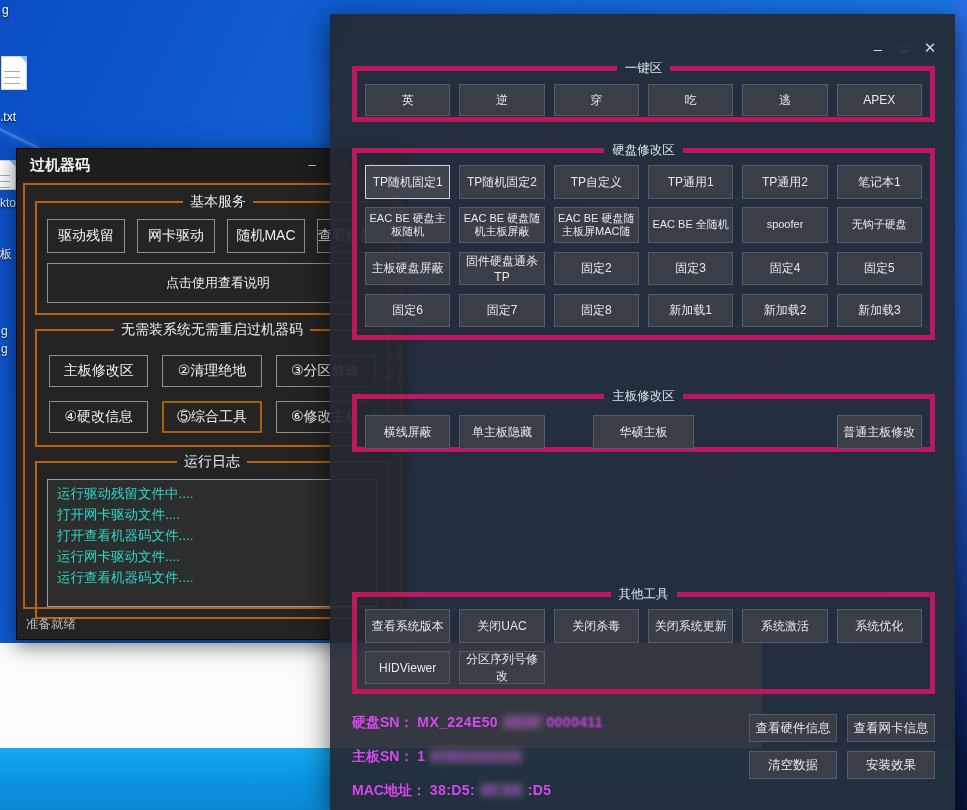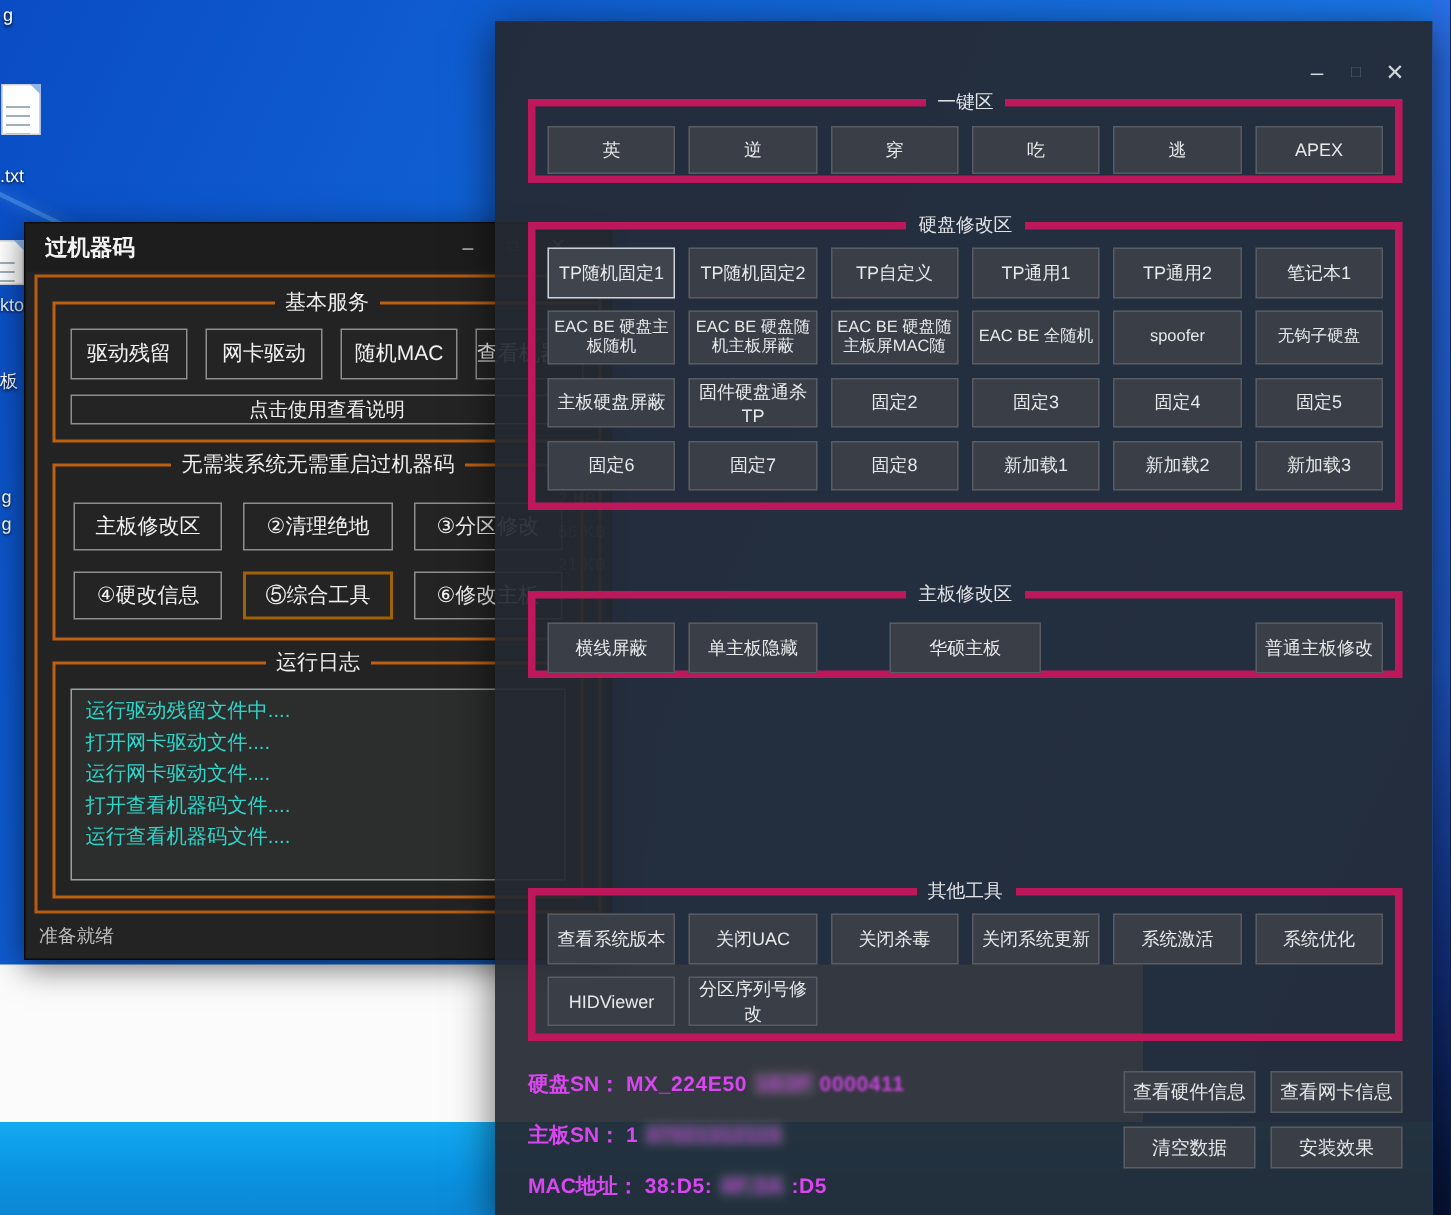"点击使用查看说明" .lw-wide { height: 20px -> 40px }
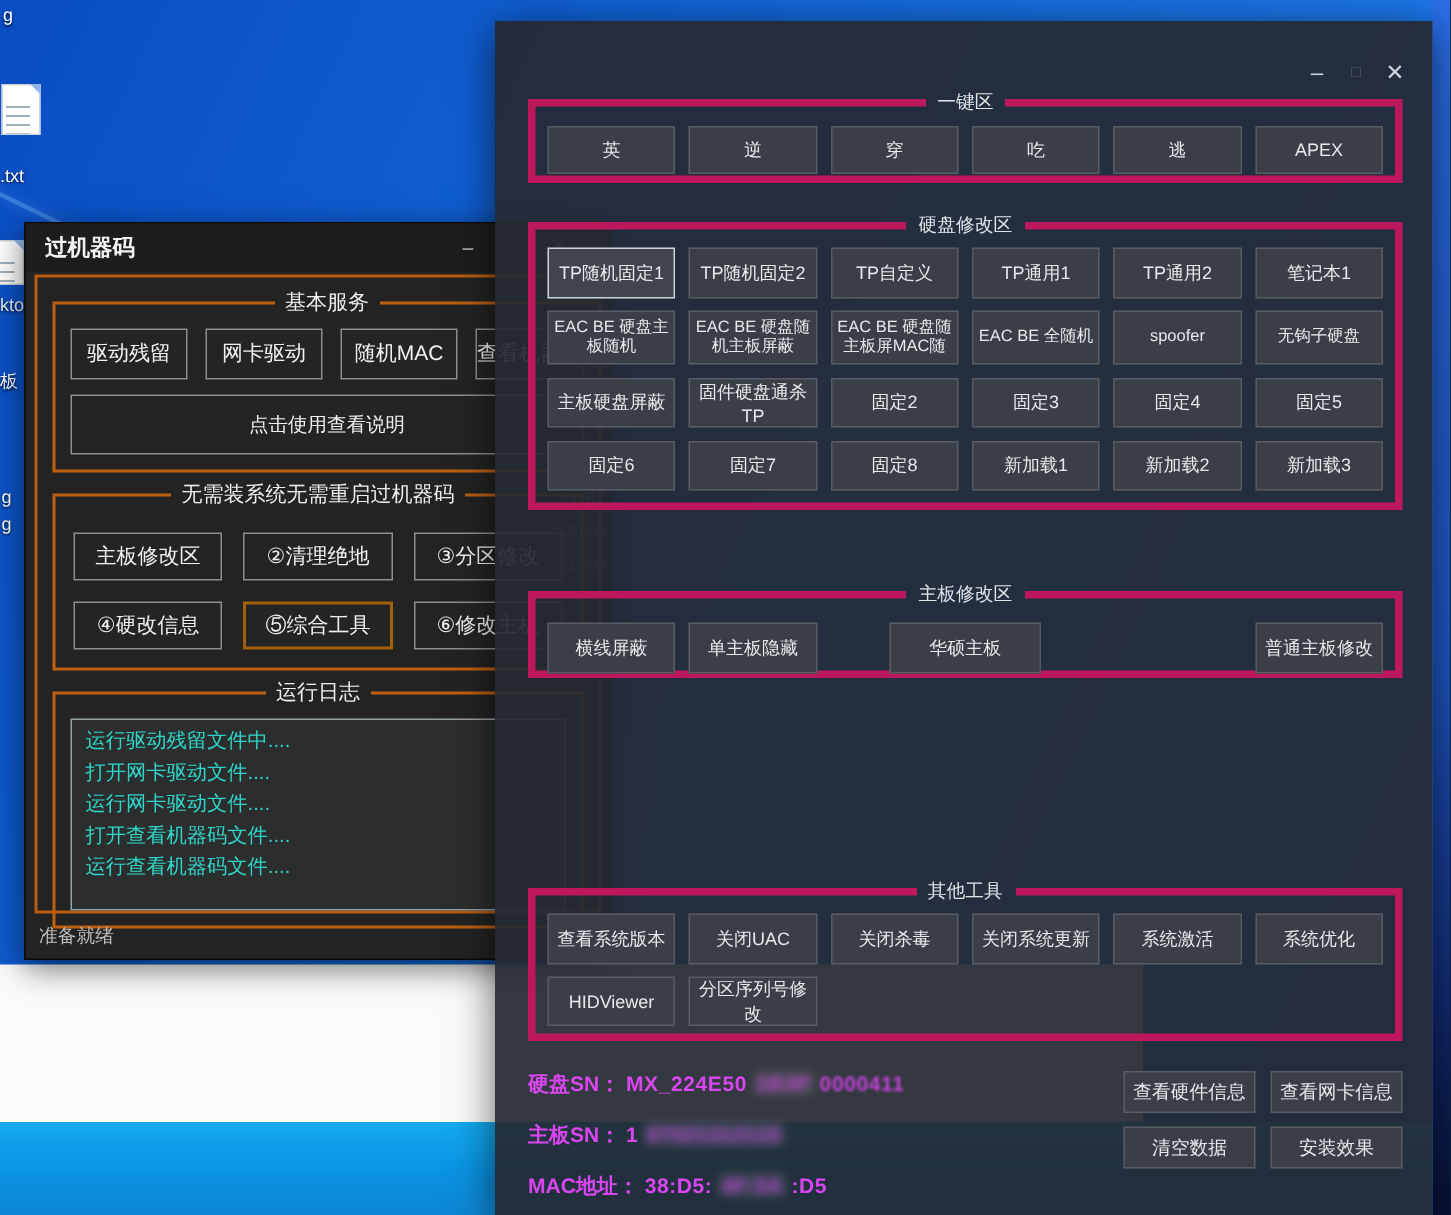"运行网卡驱动文件...." div.lw-logline { order: before "打开查看机器码文件...." -> after "打开查看机器码文件...." }
